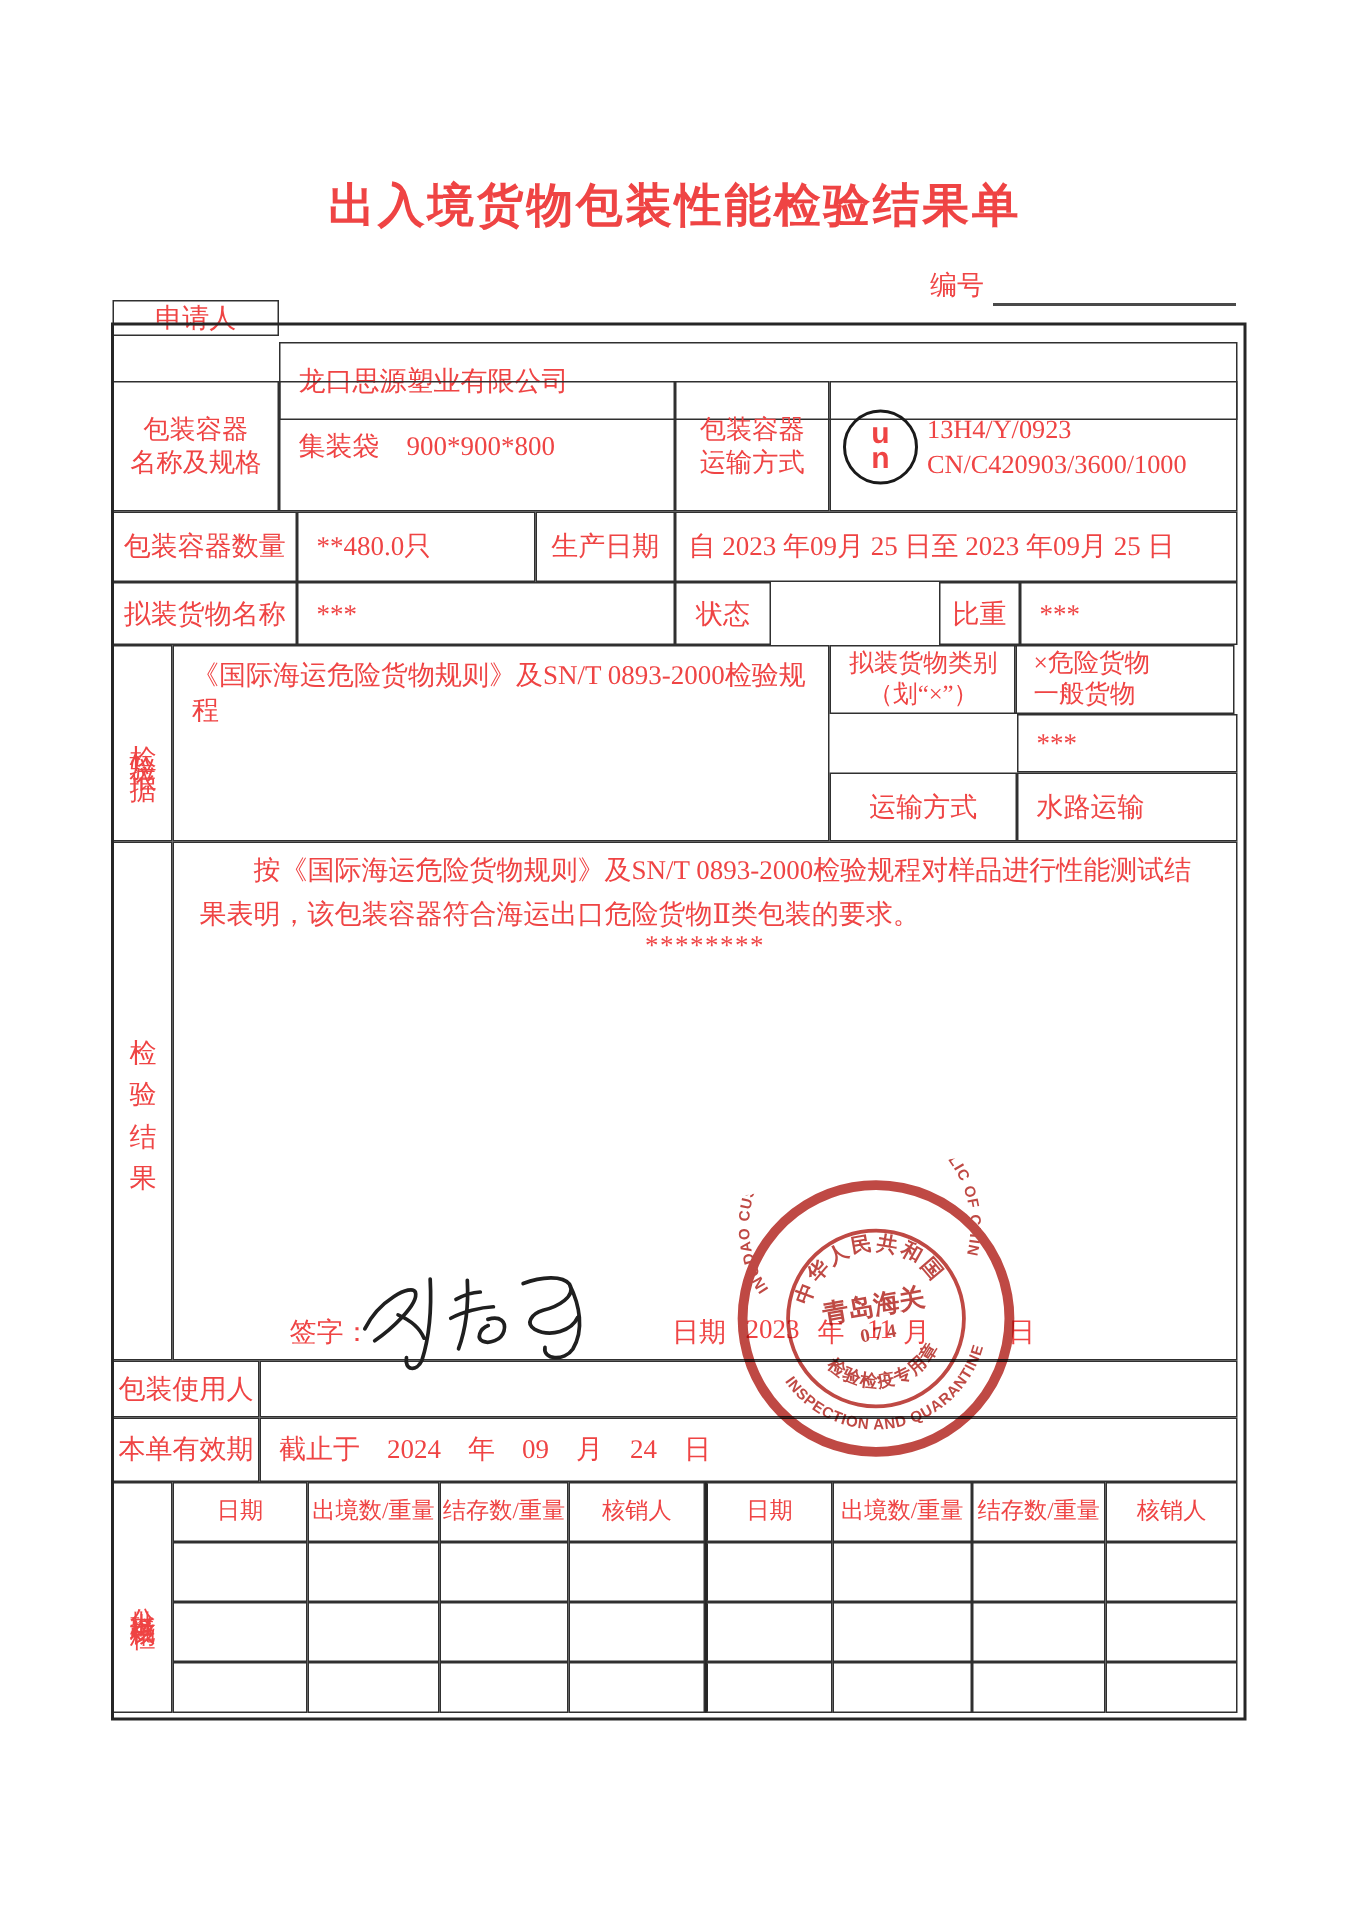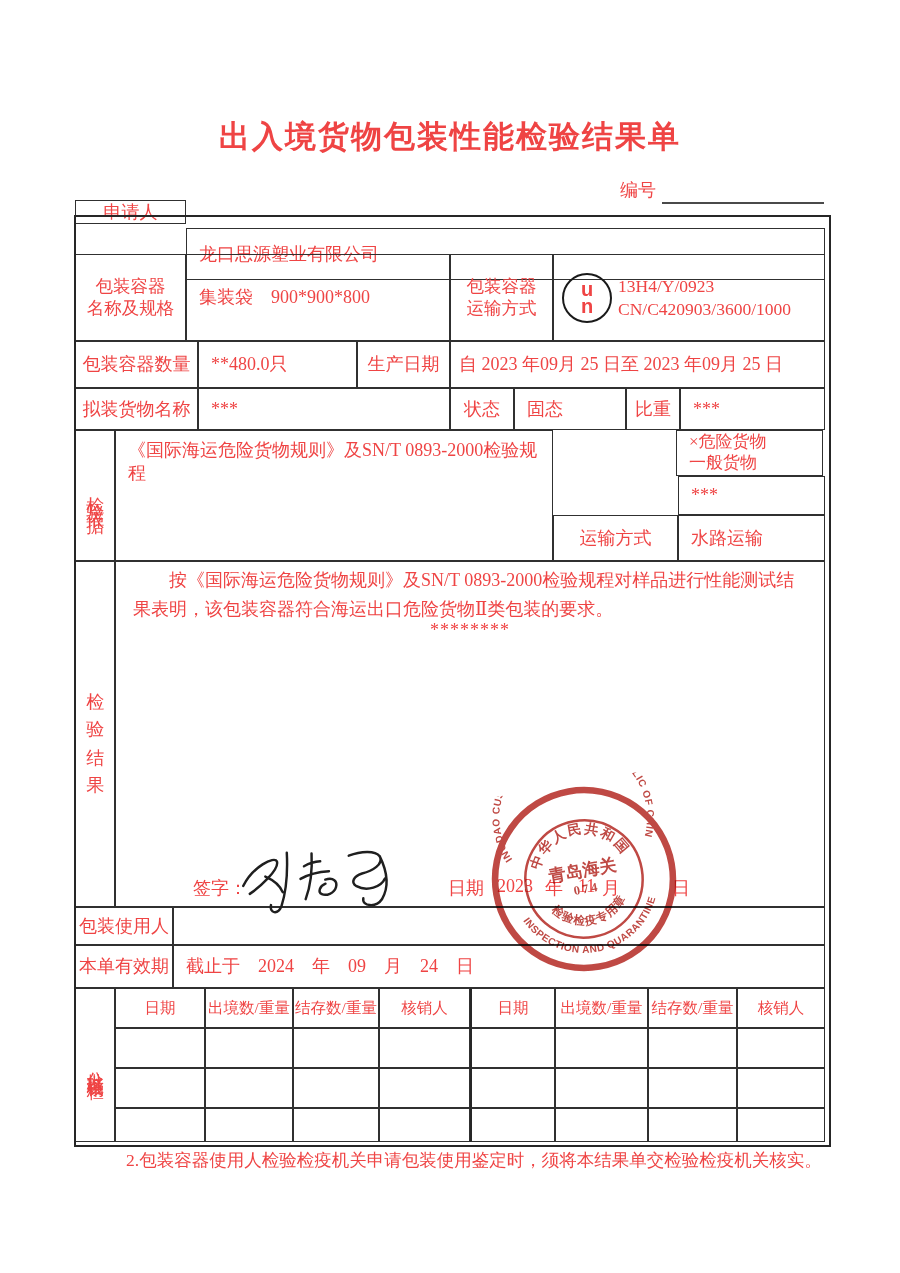"固态" div.cell { html: <div>固态</div> -> none }
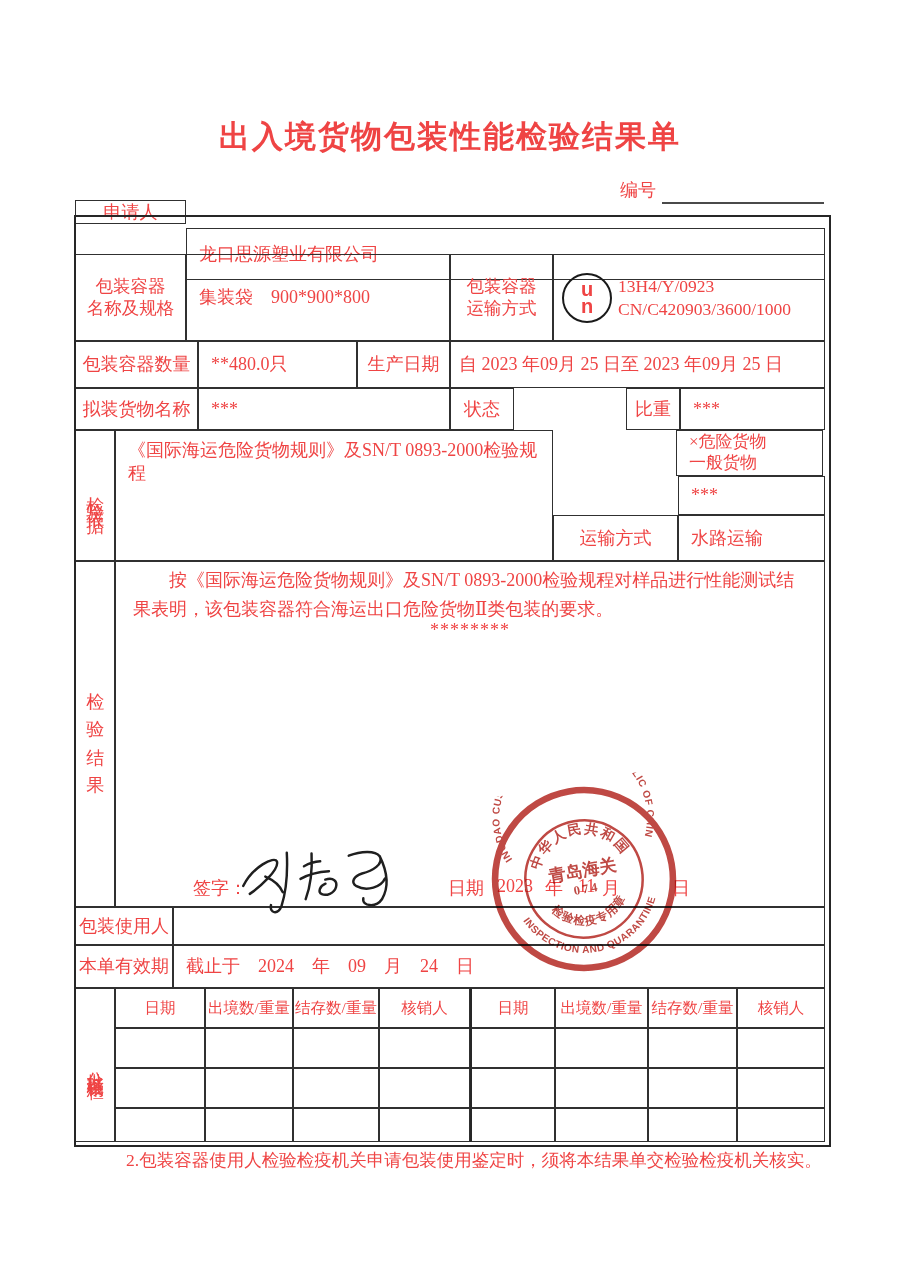"拟装货物类别" div.cell { html: none -> <div> <span>拟装货物类别</span> <span>（划“×”）</span> </div> }
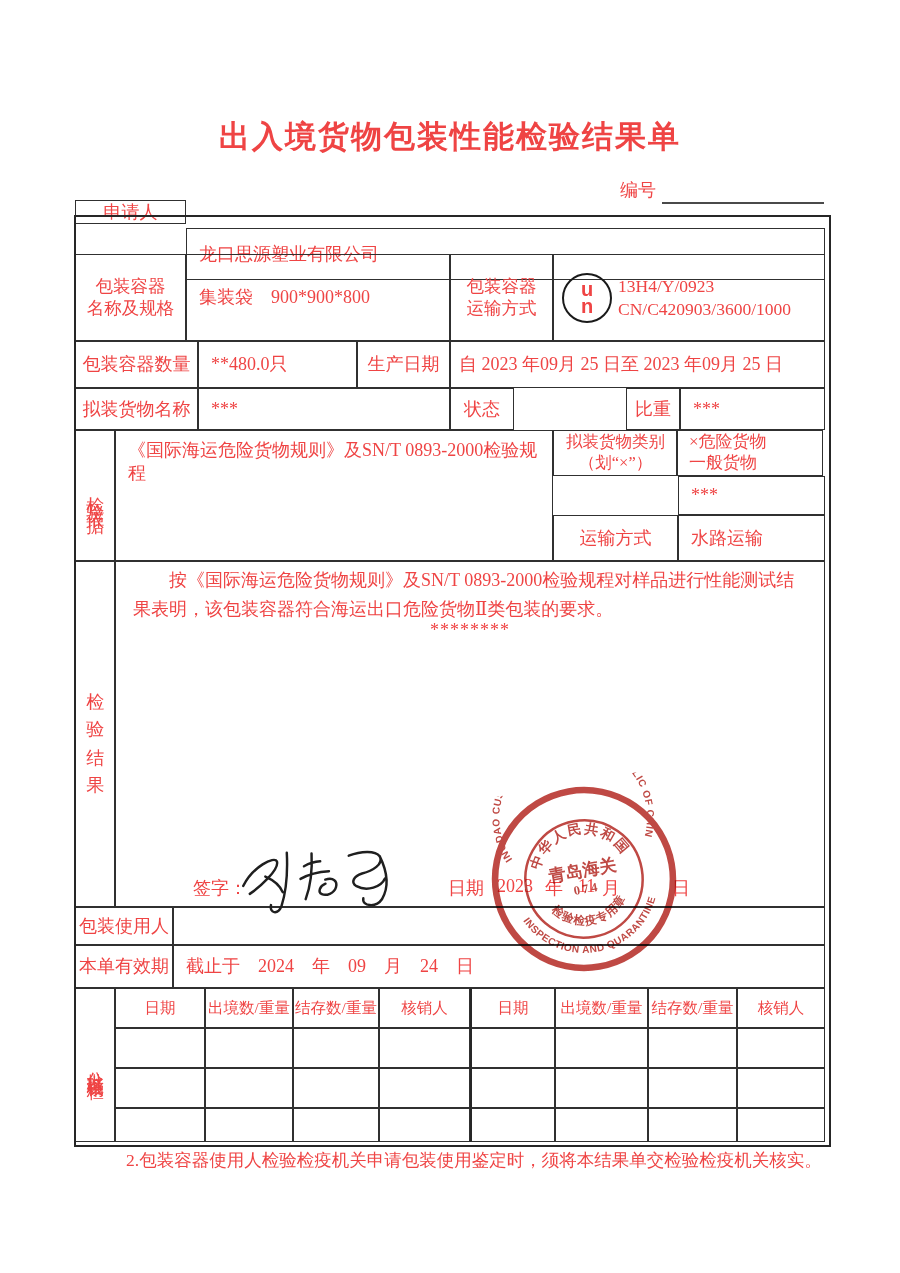"2.包装容器使用人检验检疫机关申请包装使用鉴定时，须将本结果单交检验检疫机关核实" div.l2 { html: <div>2.包装容器使用人检验检疫机关申请包装使用鉴定时，须将本结果单交检验检疫机关核实。</div> -> none }
